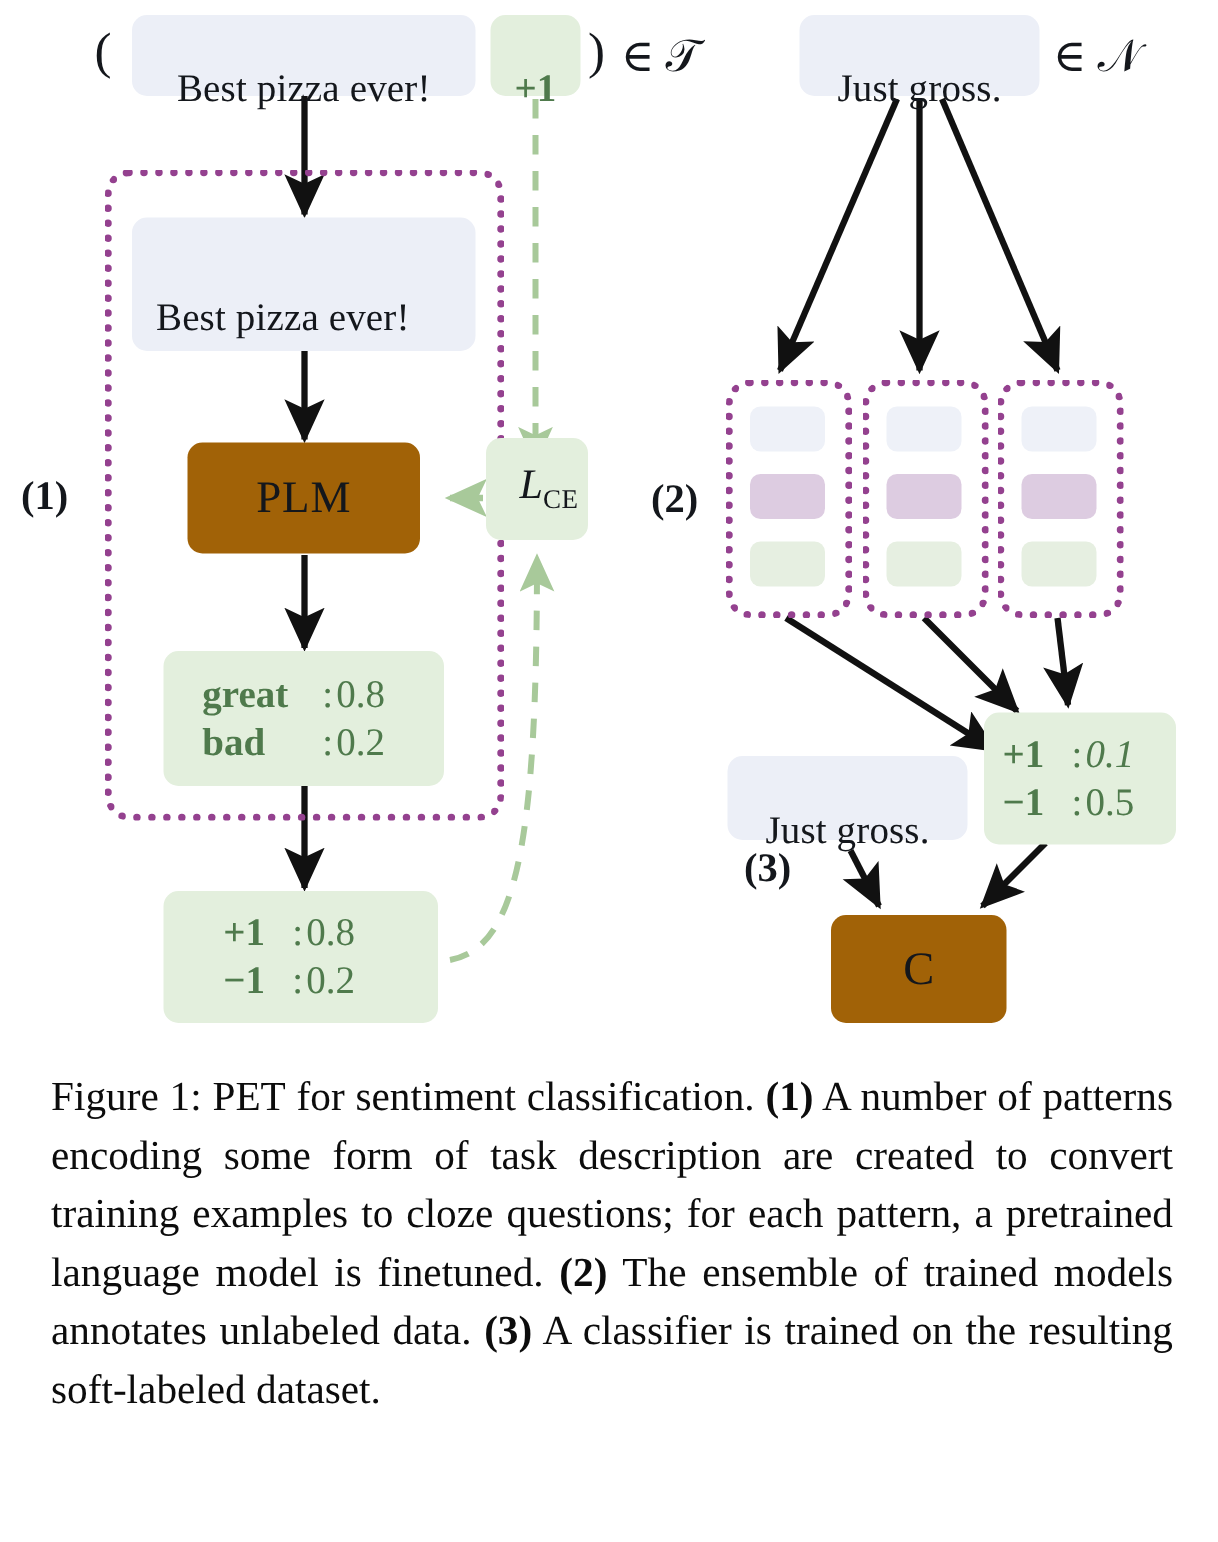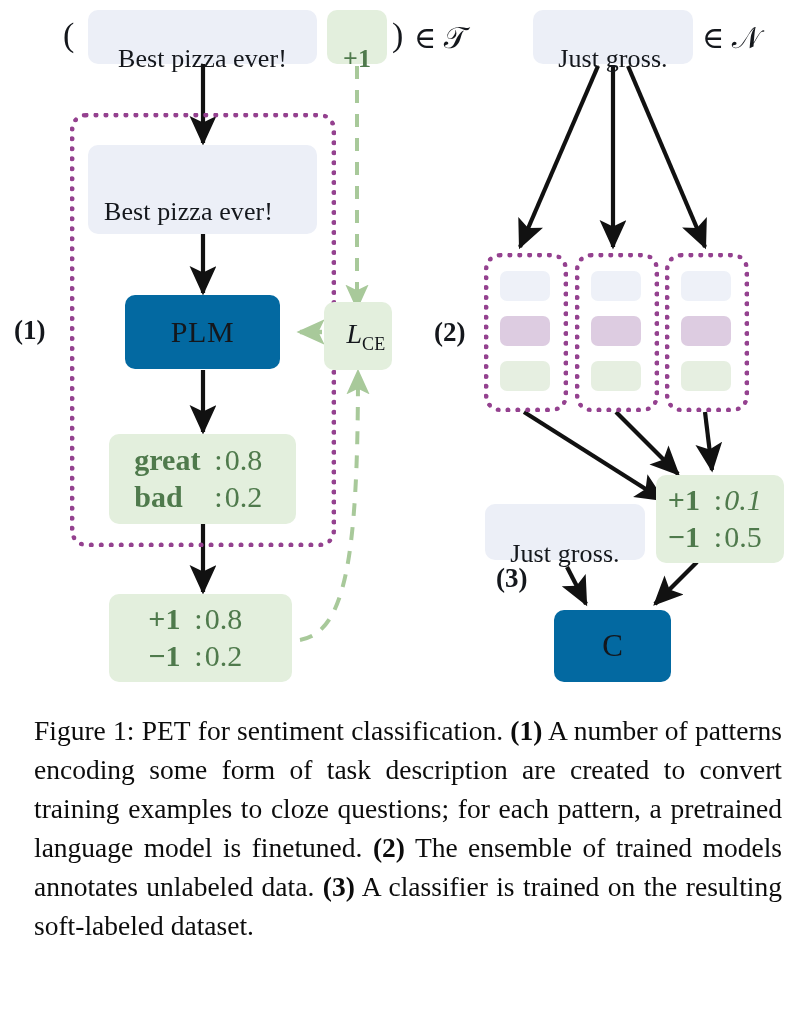"PLM" .purple-box { background: #0369a1 -> #a16207 }
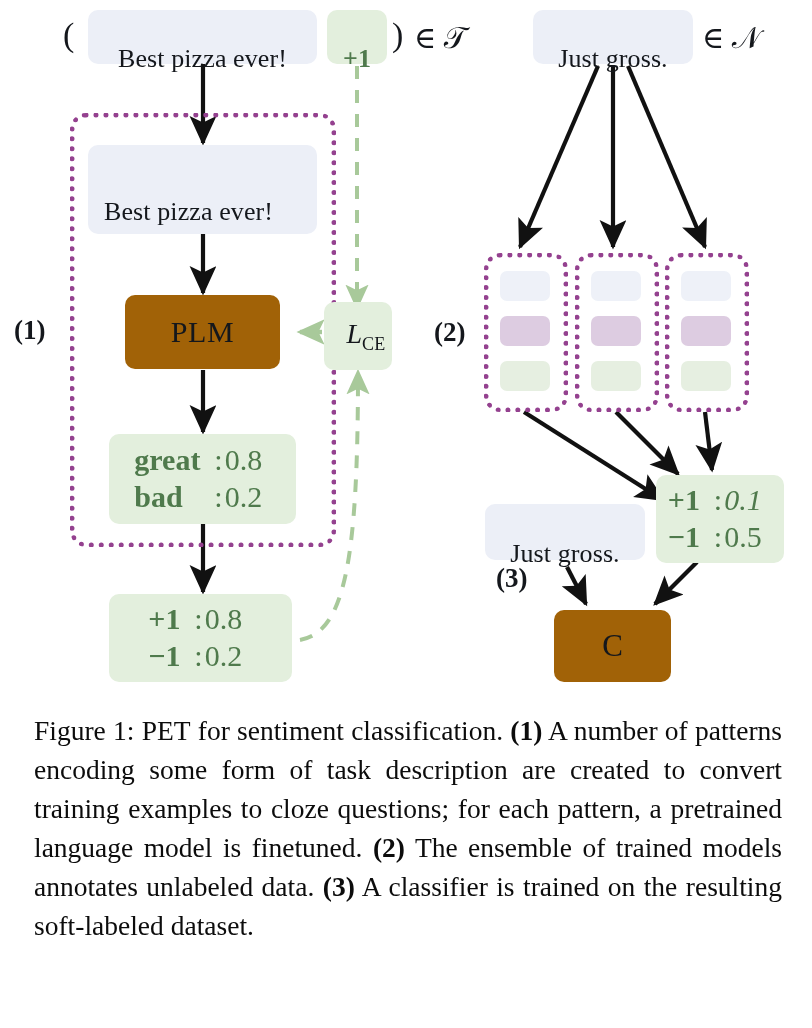"LCE" div.node { top: 302px -> 292px }
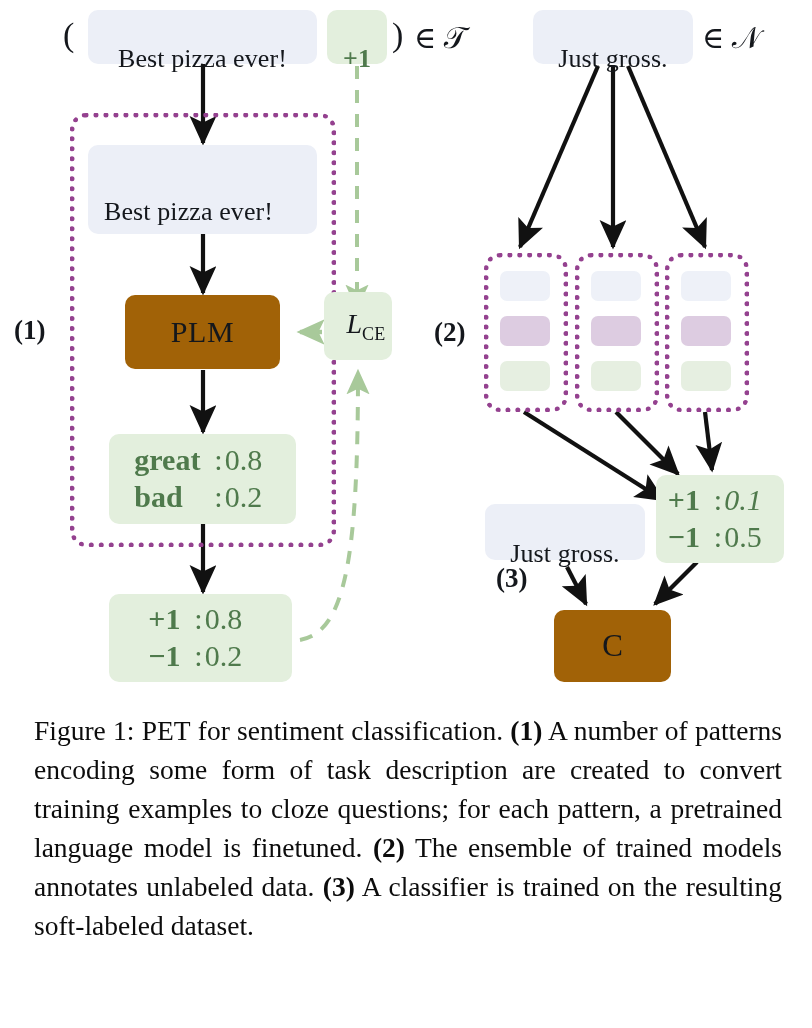"great" .kv-row { font-size: 30px -> 26px }
